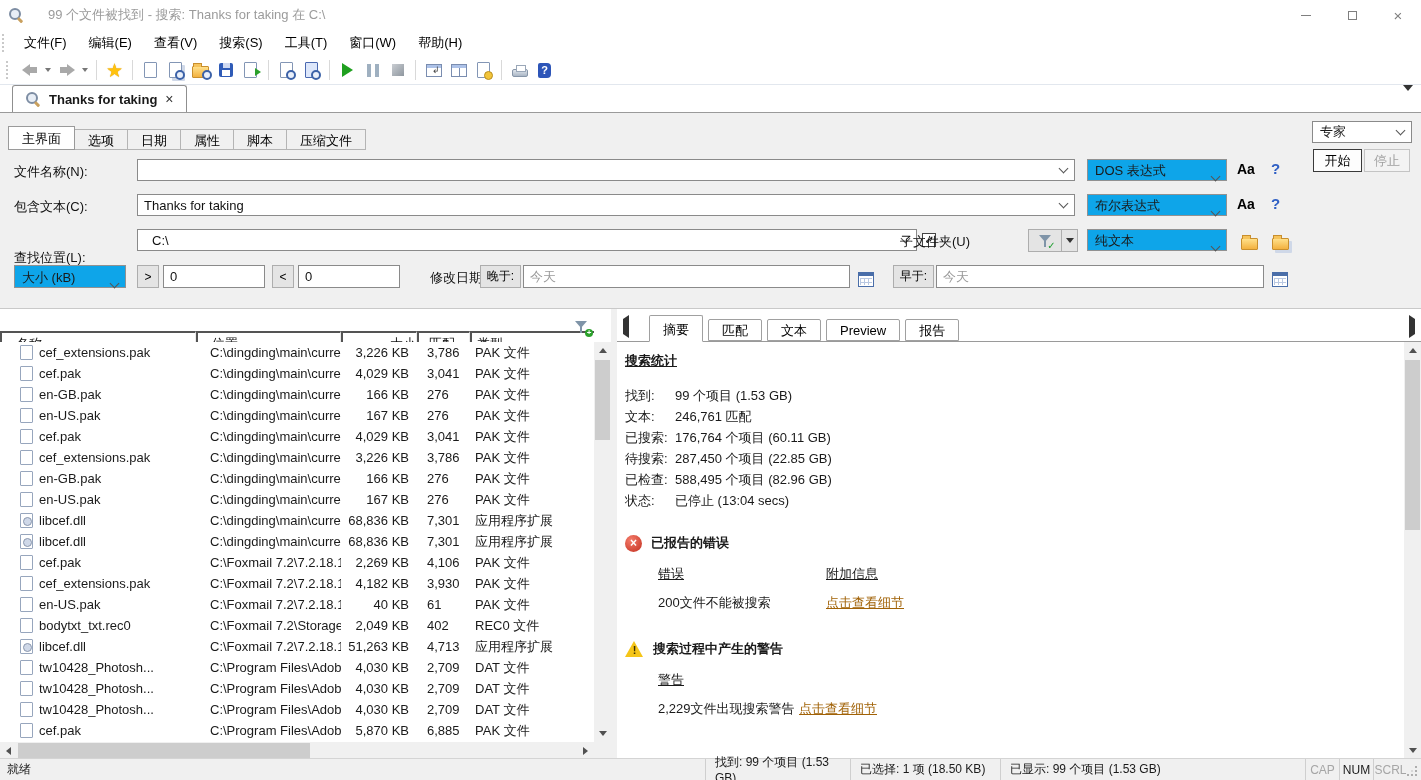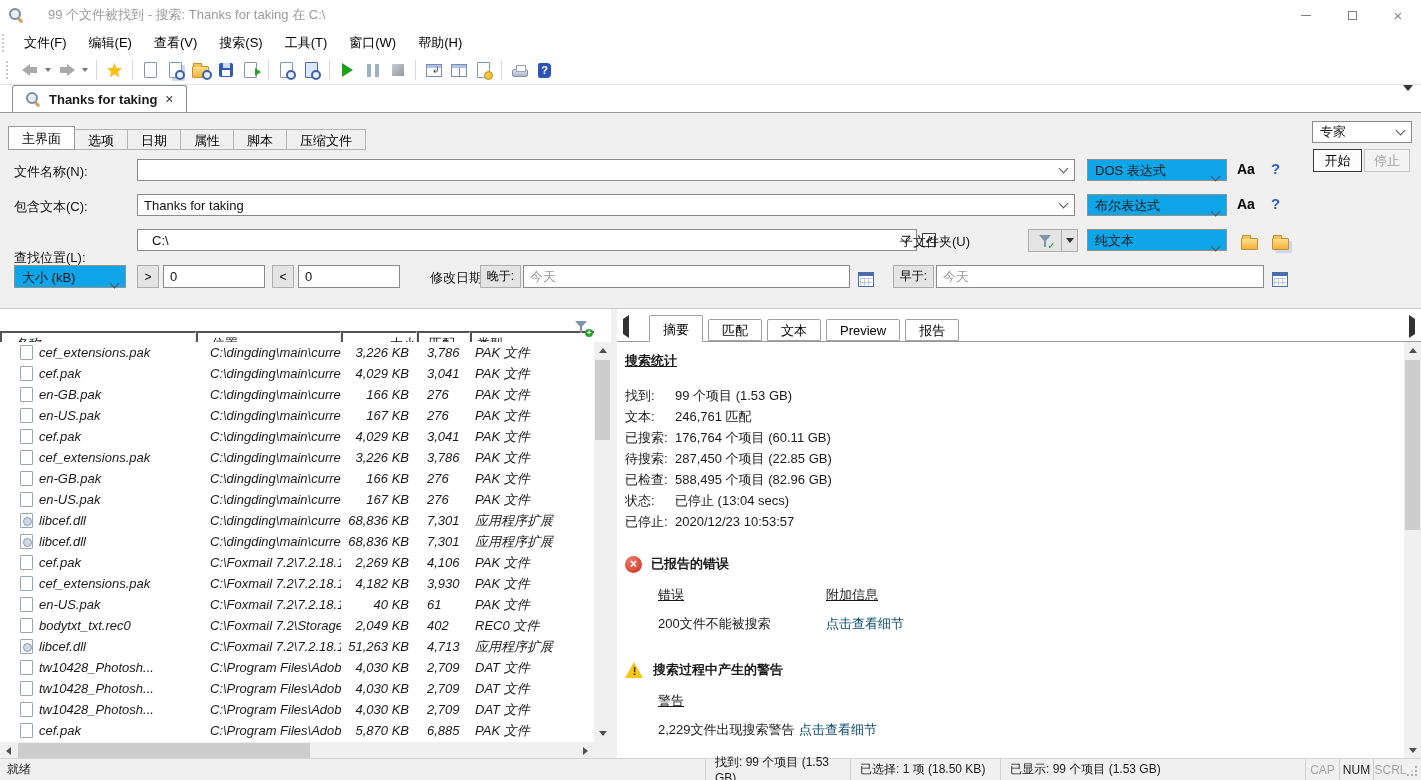"cef_extensions.pak" .rrow { font-style: italic -> none }
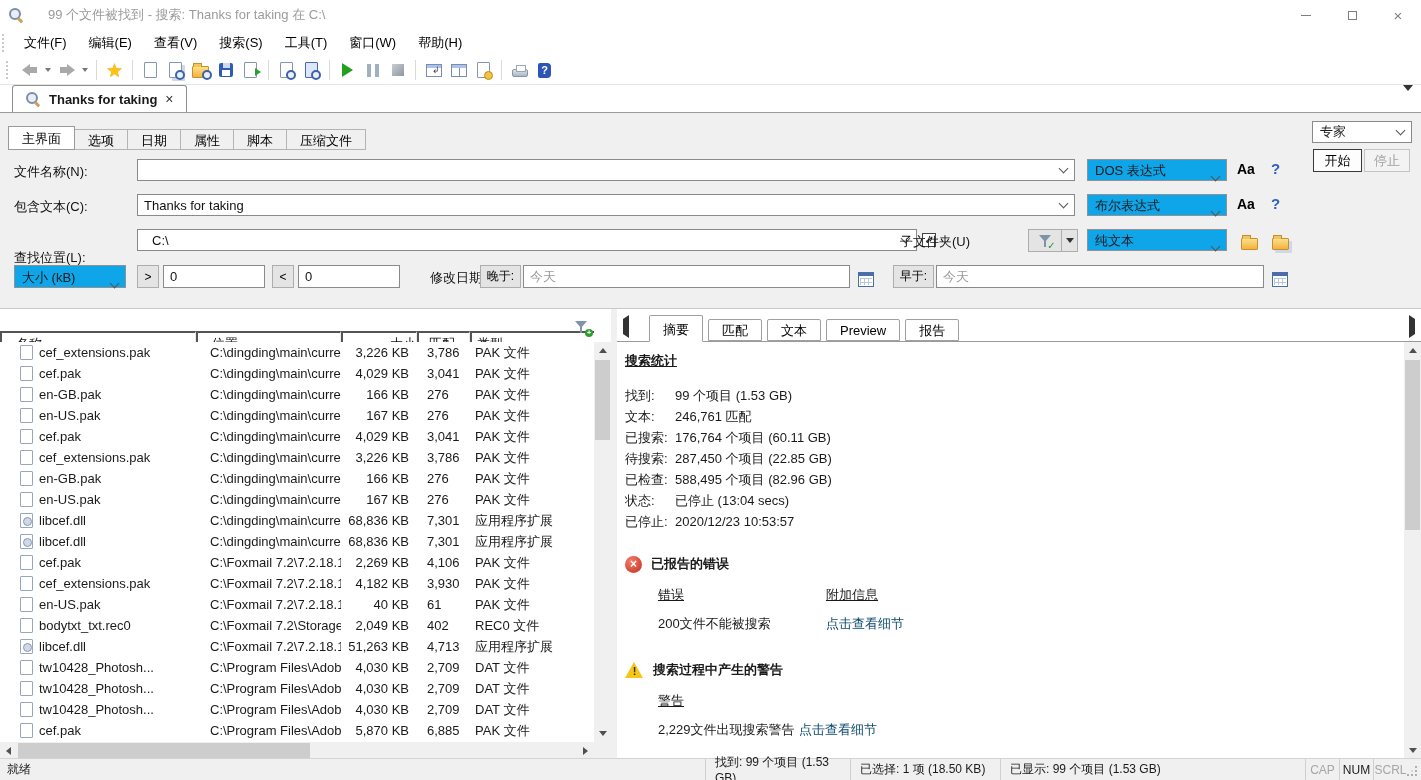"已停止:" div.stat { html: <div> <span>已停止:</span> <span>2020/12/23 10:53:57</span> </div> -> none }
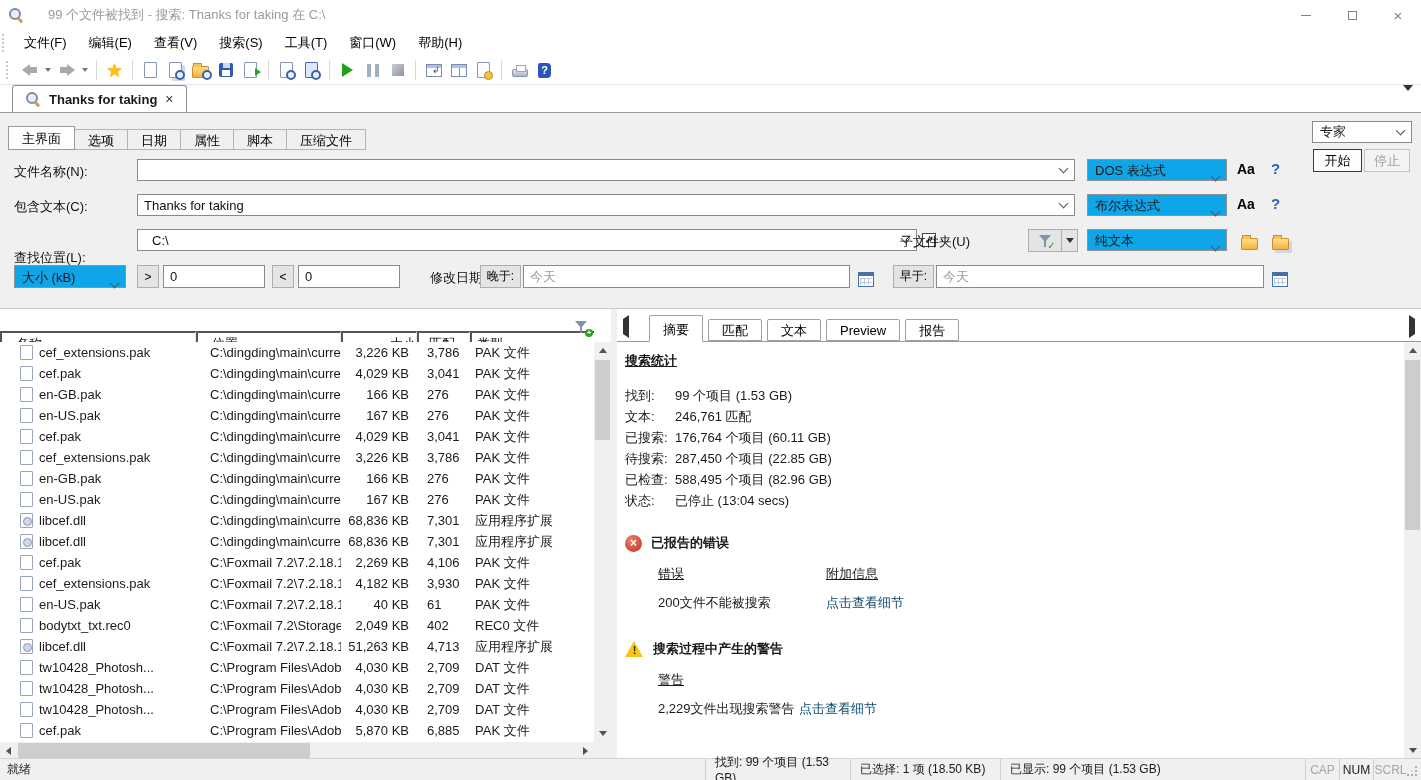"点击查看细节" .dlink { color: #0c4a6e -> #a16207; text-decoration: none -> underline }
